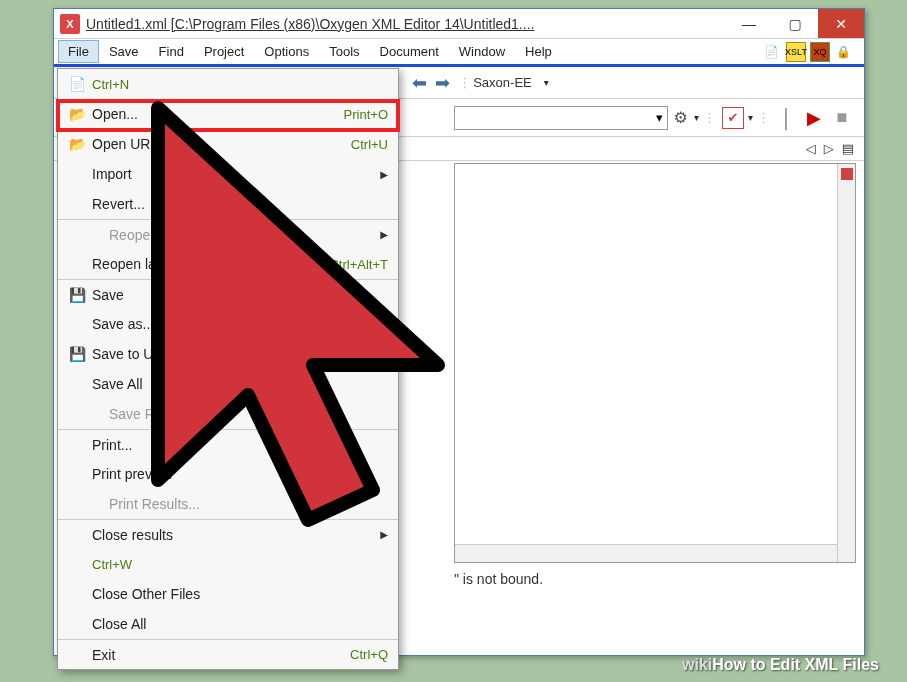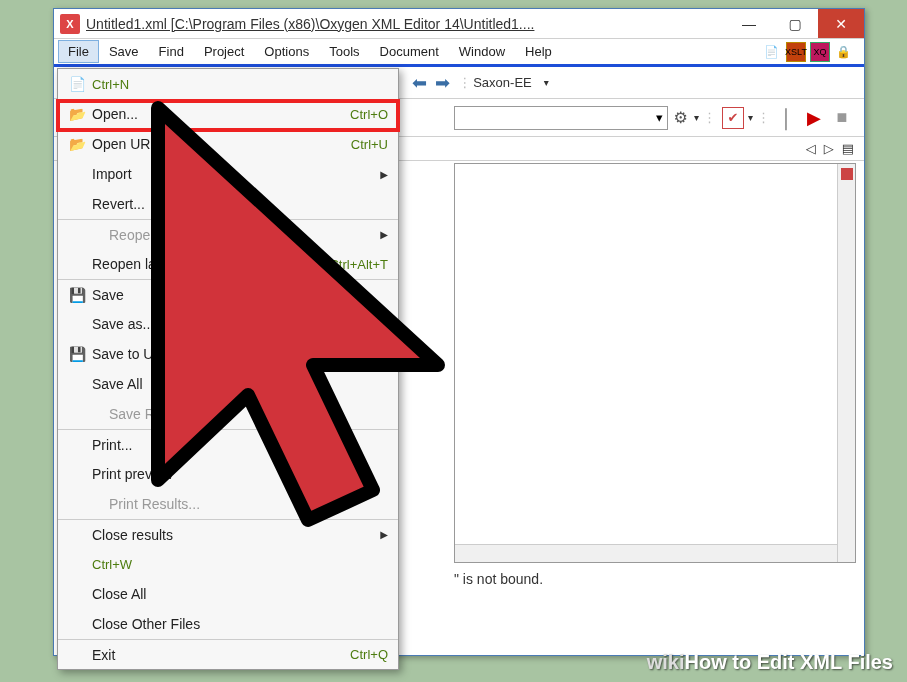"XSLT" span.tb-icon { background: #c2410c -> #fde047 }
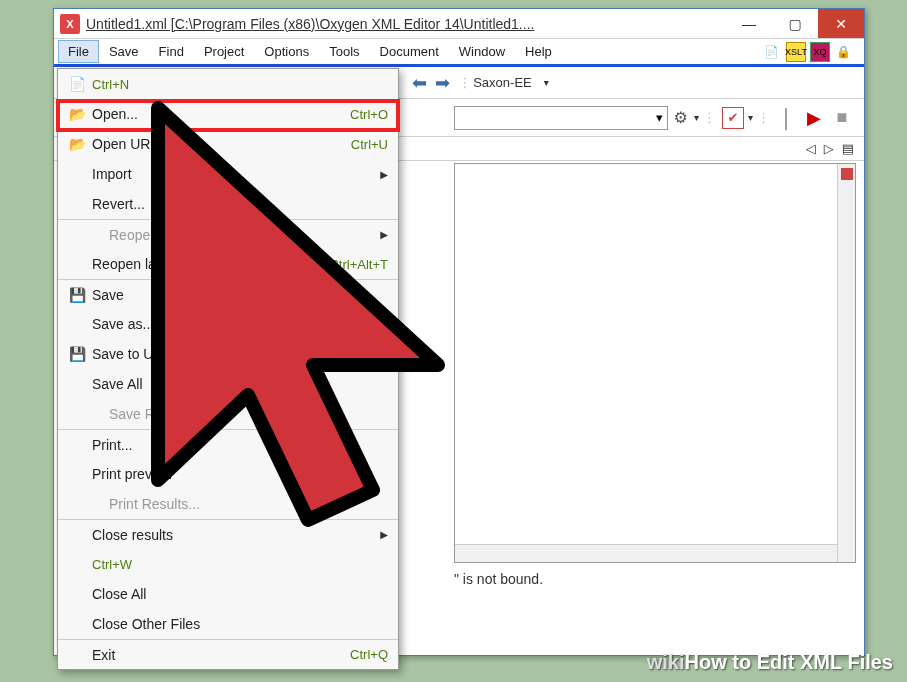"XQ" span.tb-icon { background: #be185d -> #c2410c }
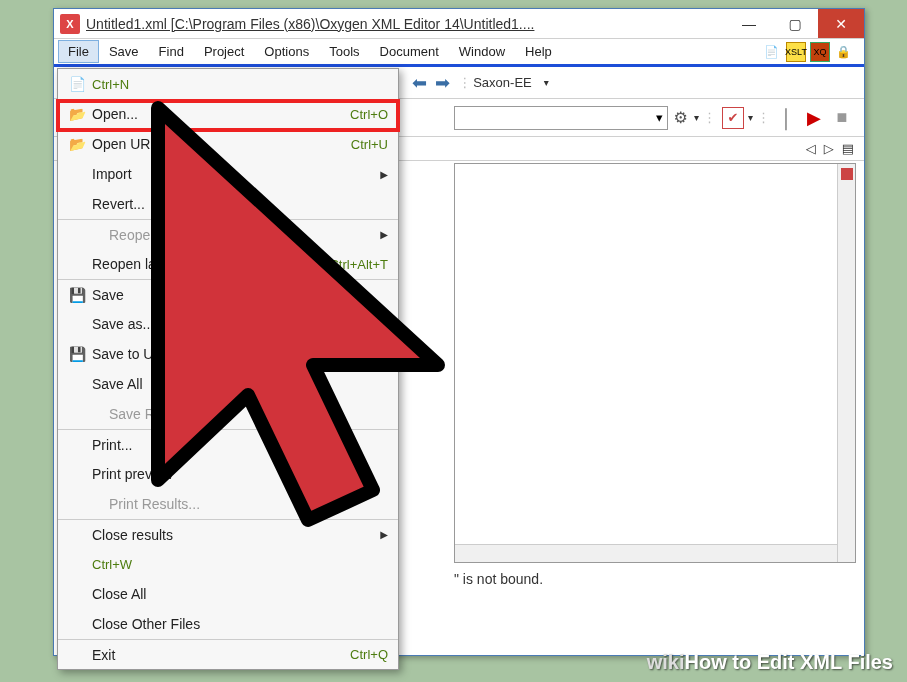"Ctrl+O" span.dd-shortcut { text: Ctrl+O -> Print+O }
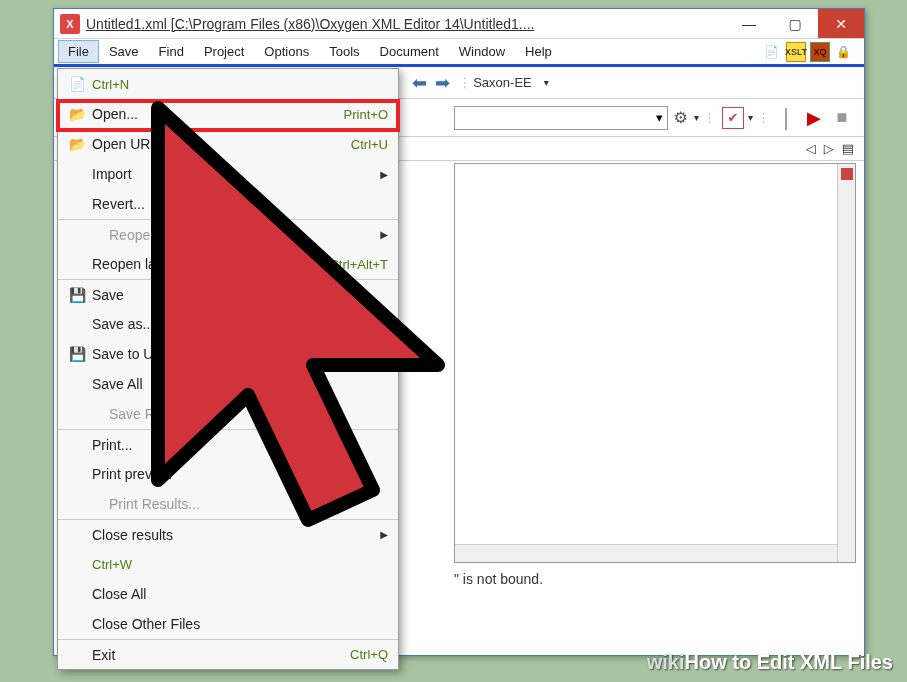"Close All" div.dd-row { order: before "Close Other Files" -> after "Close Other Files" }
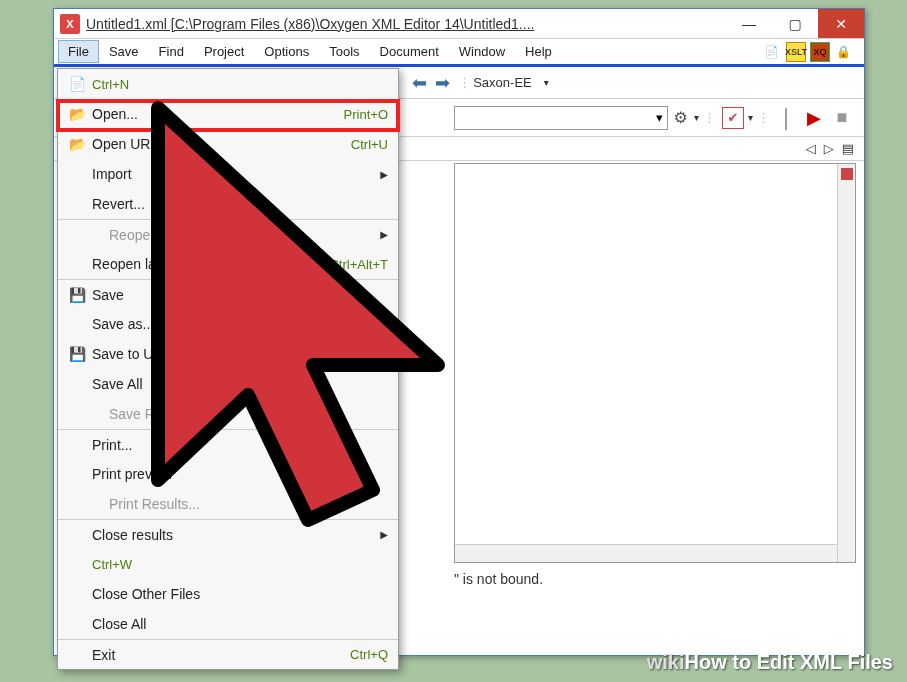"wikiHow to Edit XML Files" .caption { font-size: 20px -> 16px; right: 14px -> 28px }
